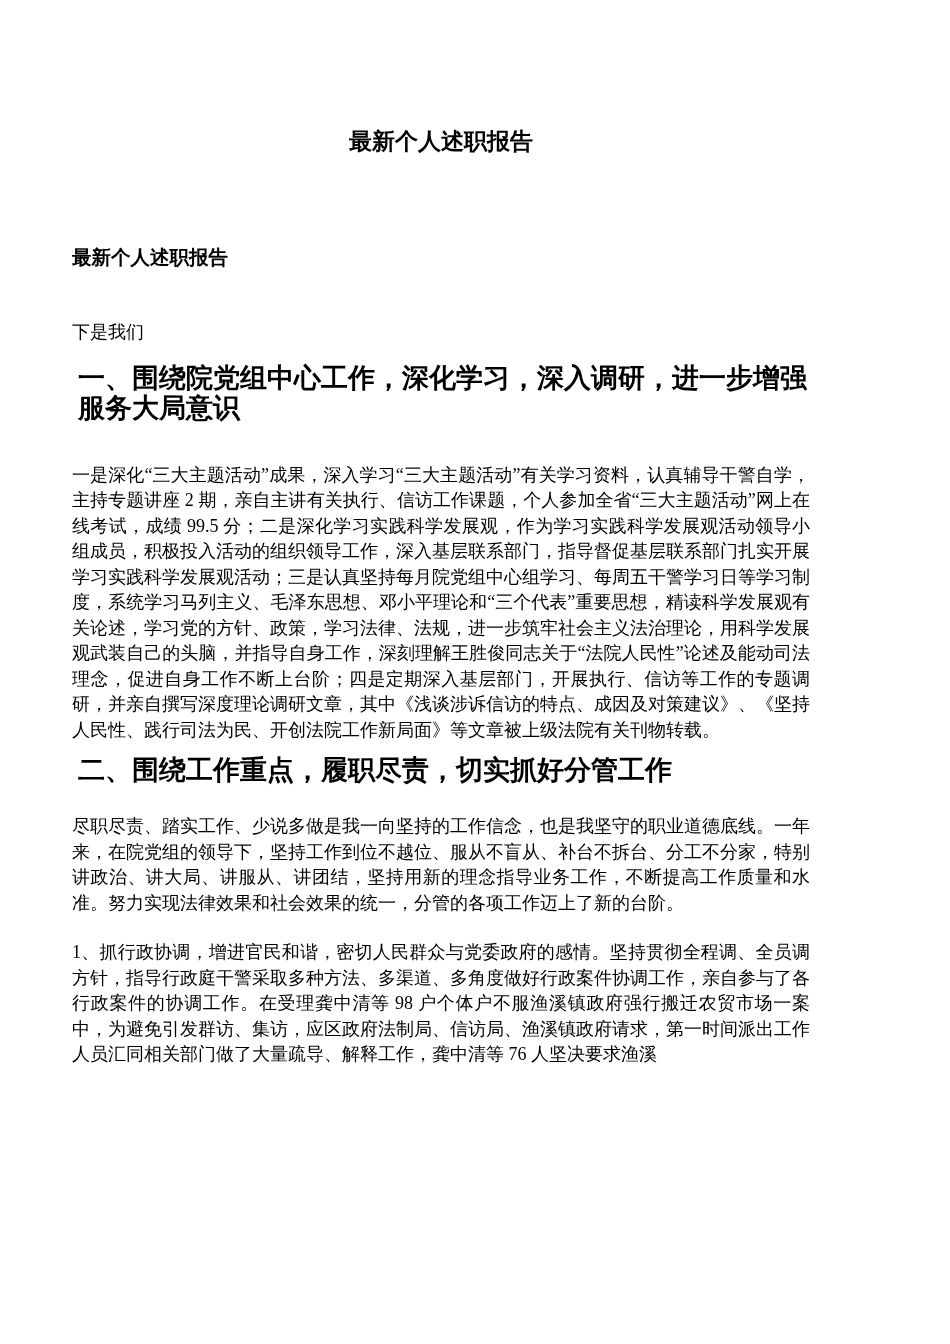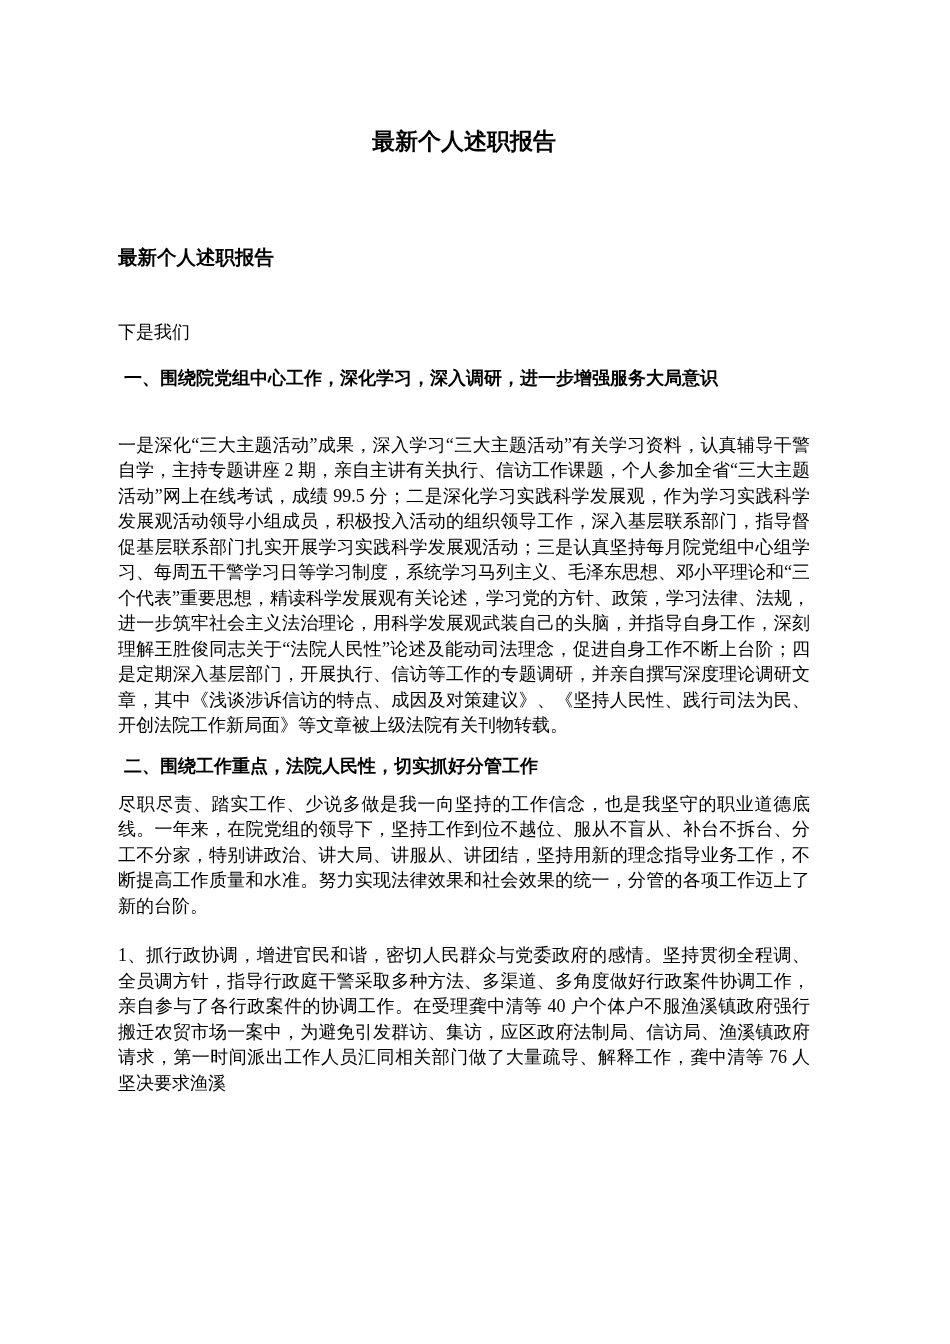"最新个人述职报告" .content { padding: 0 140px 0 118px -> 0 140px 0 72px }
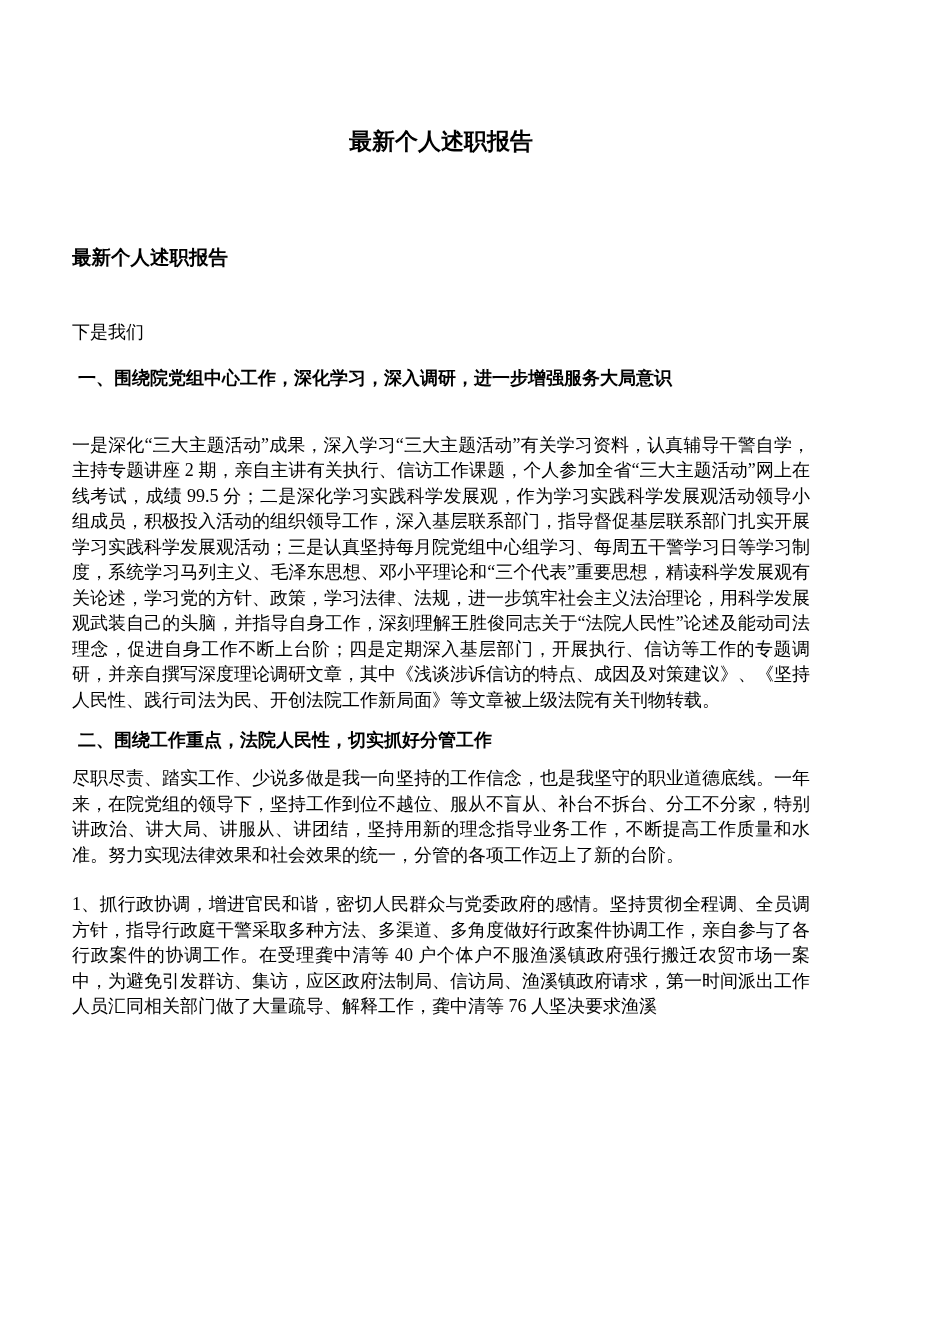"一、围绕院党组中心工作，深化学习，深入调研，进一步增强服务大局意识" .section-heading { font-size: 18px -> 27px }
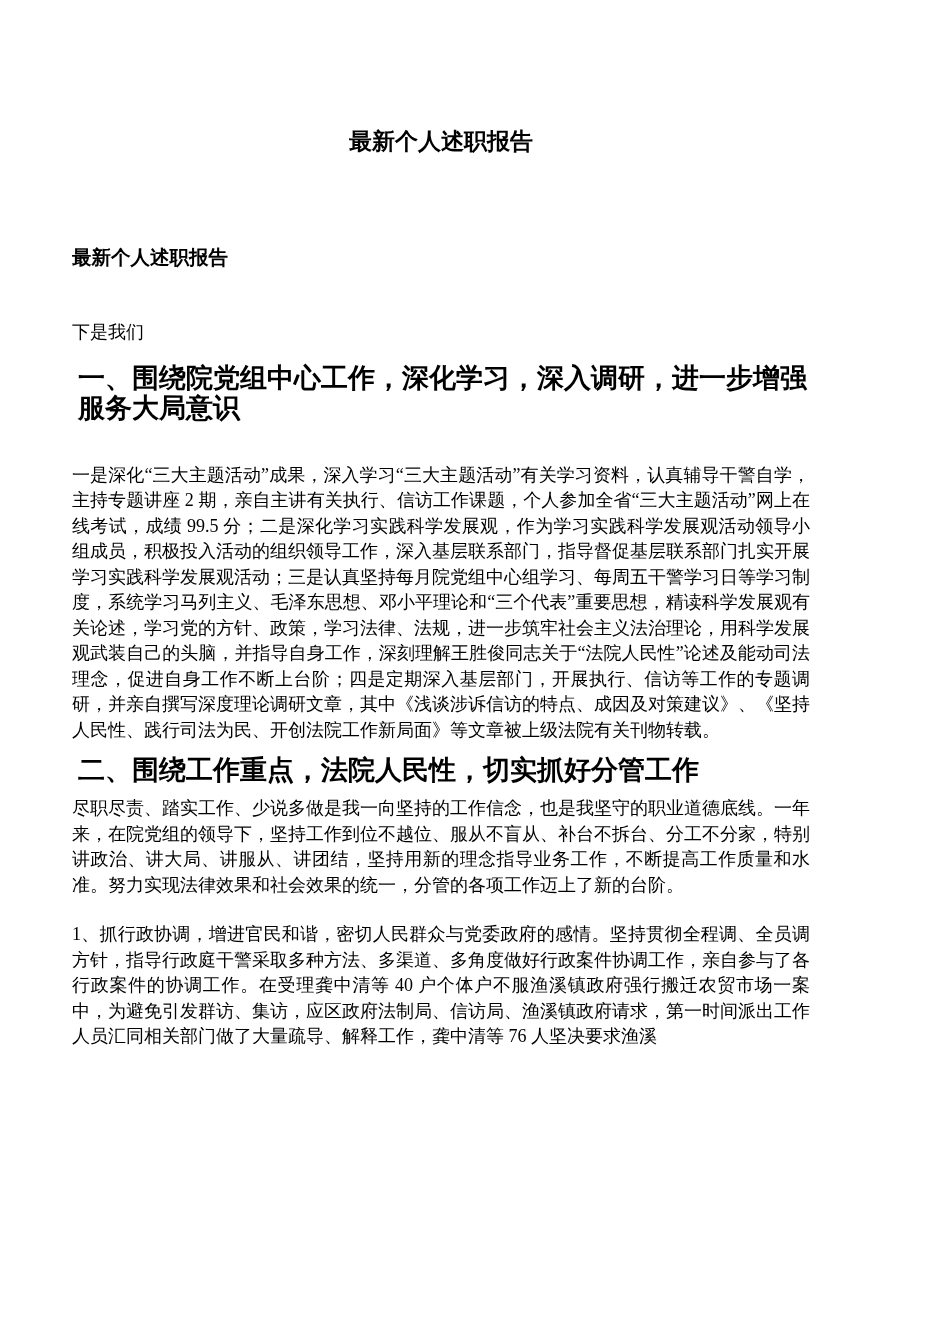"二、围绕工作重点，法院人民性，切实抓好分管工作" h3.section-heading { text: 法院人民性 -> 履职尽责 }
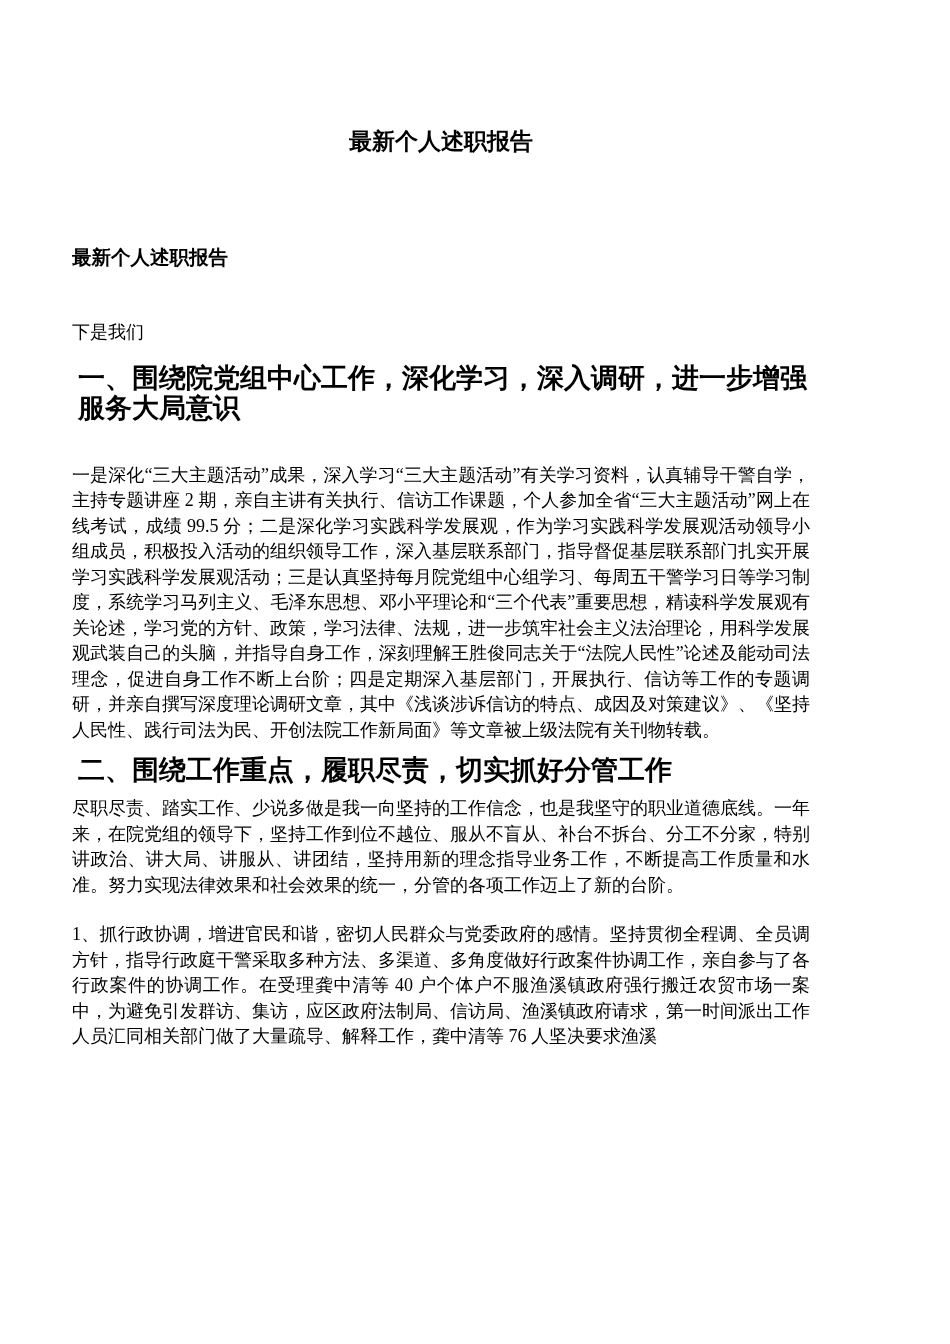"尽职尽责、踏实工作、少说多做是我一向坚持的工作信念，也是我坚守的职业道德底线。一" .p3 { margin-top: 11px -> 29px }
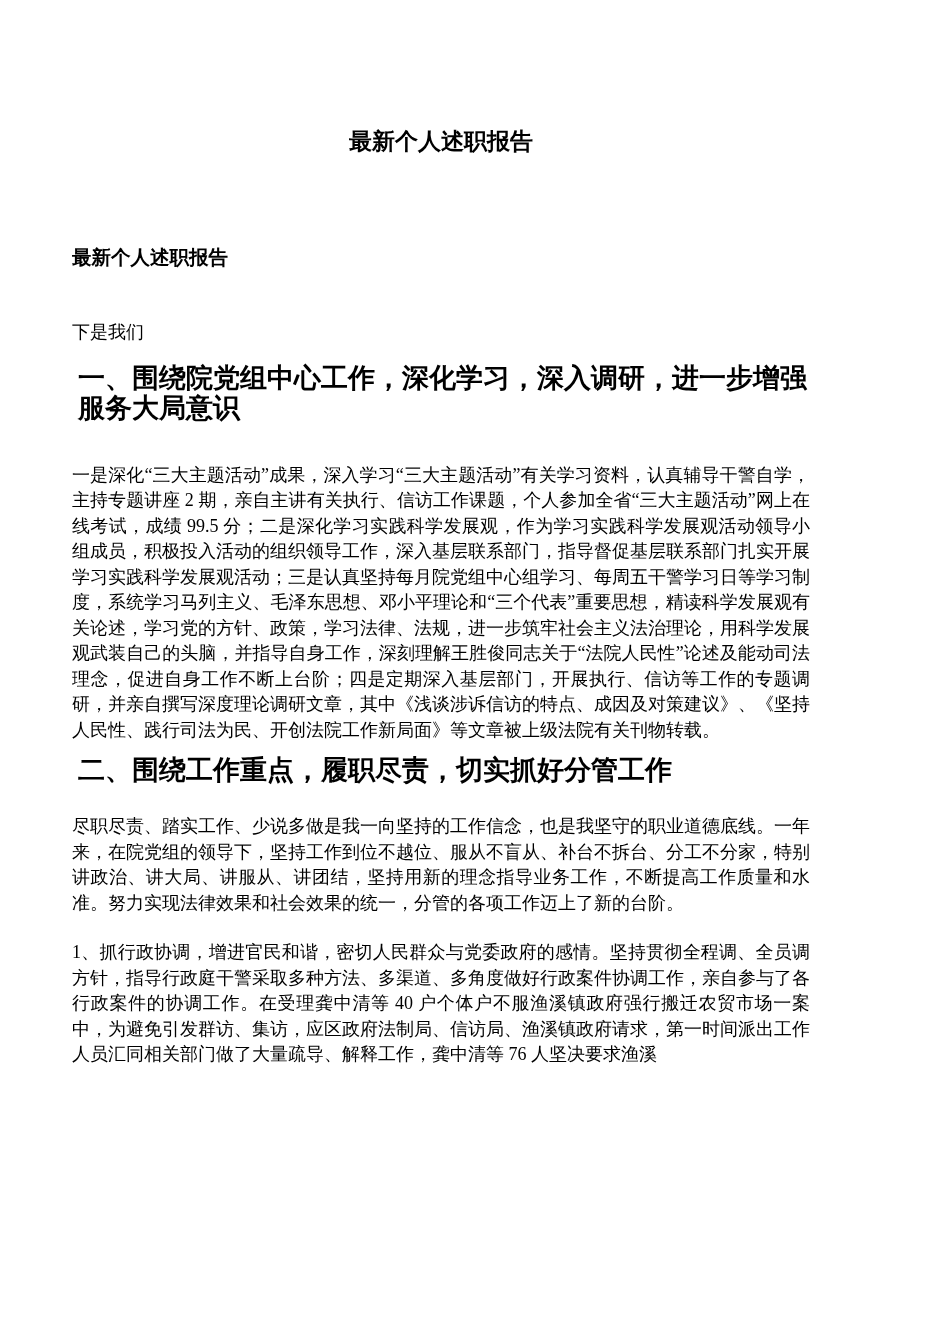"1、抓行政协调，增进官民和谐，密切人民群众与党委政府的感情。坚持贯彻全程调、全员" div.para { text: 40 -> 98 }
